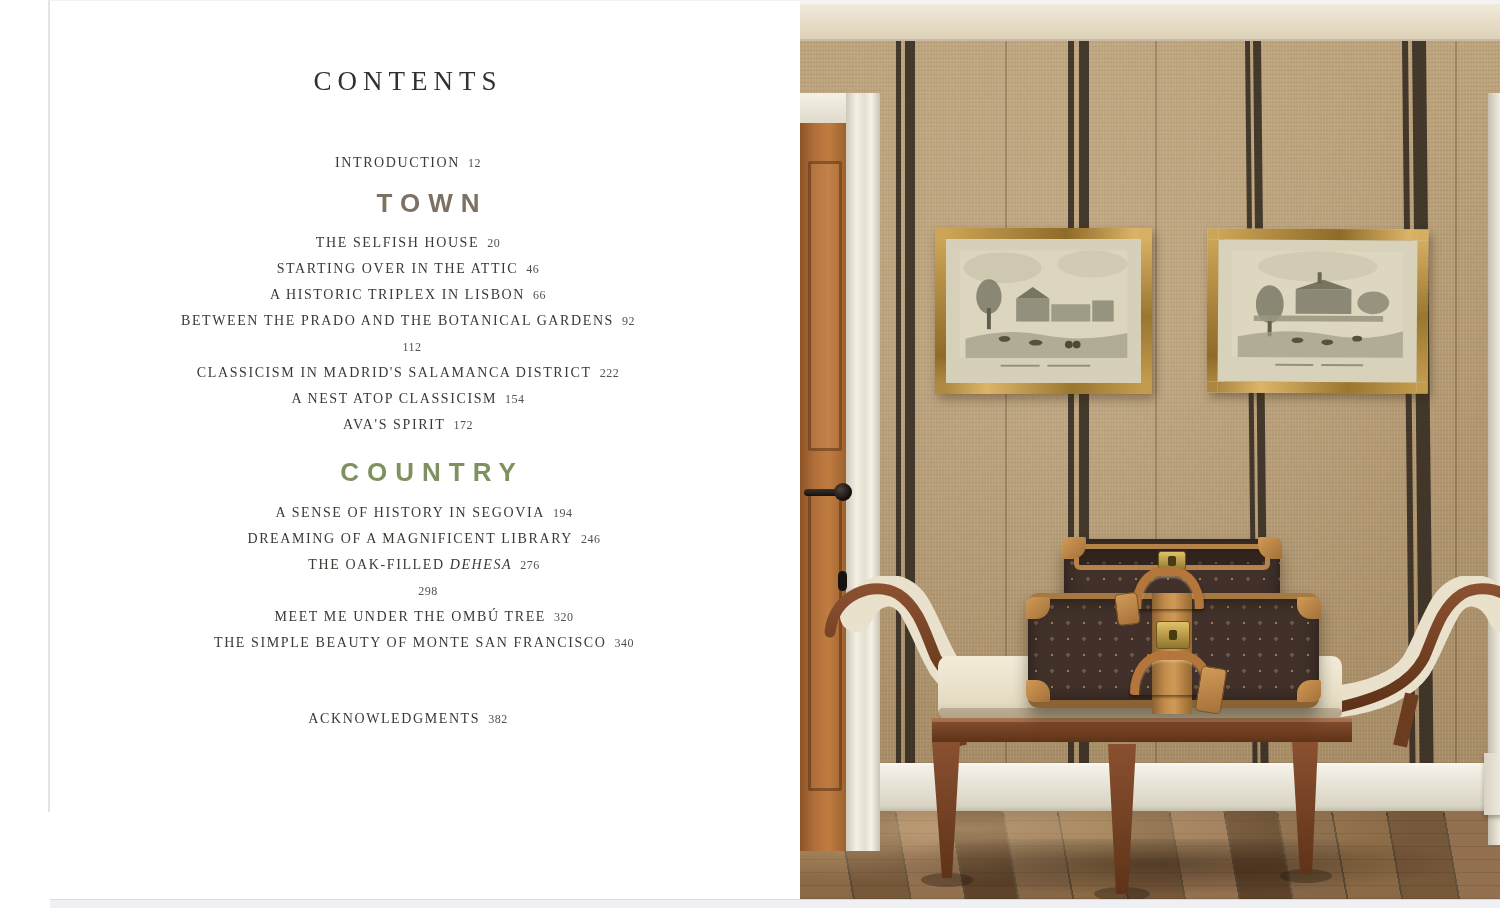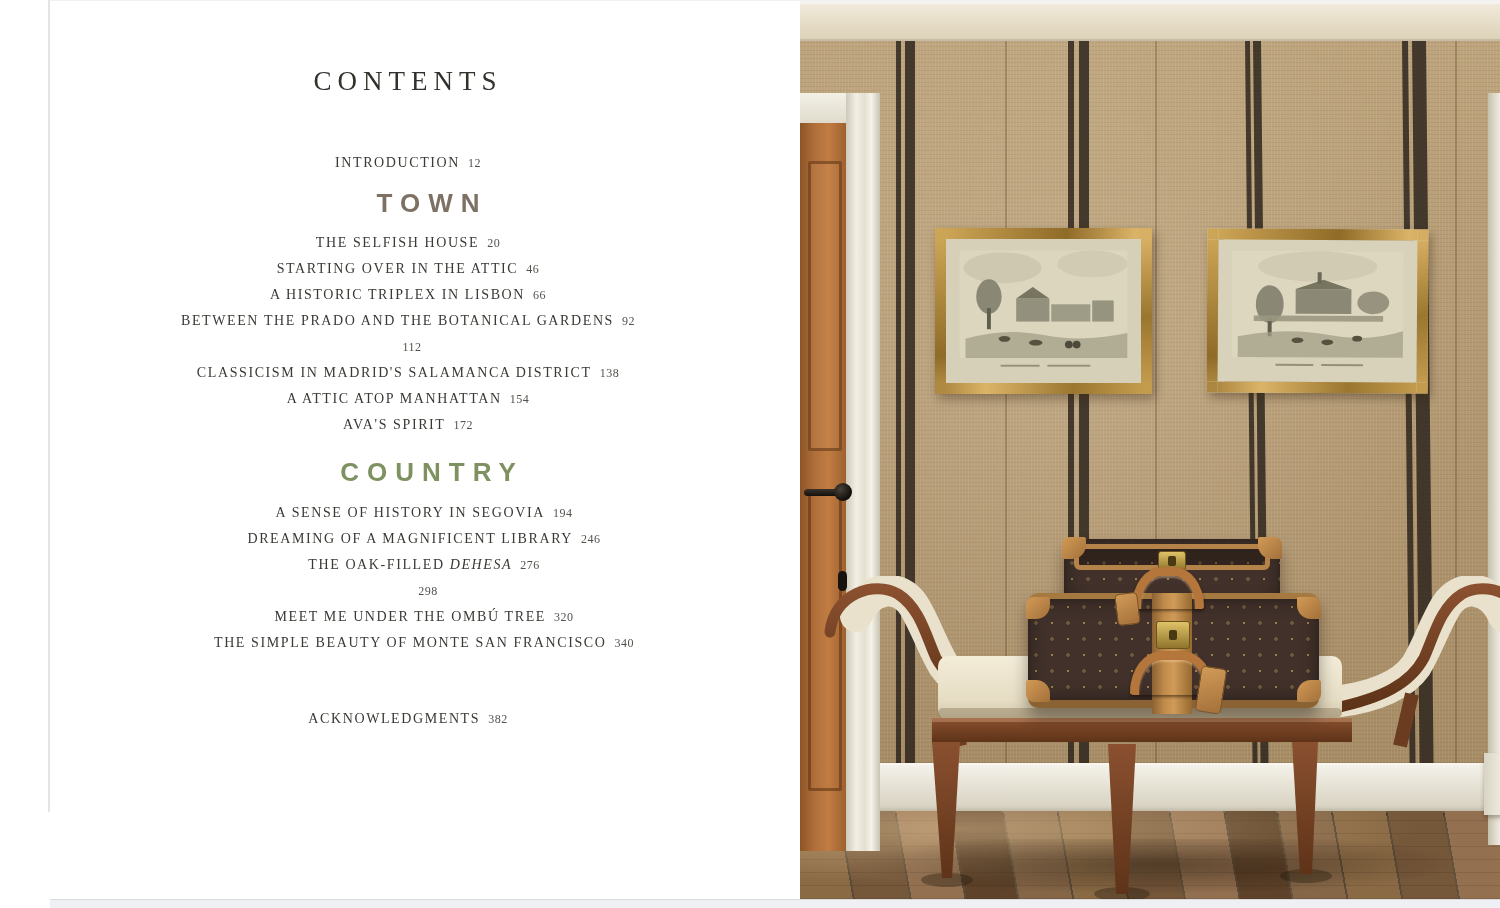"138" span.toc-page { text: 138 -> 222 }
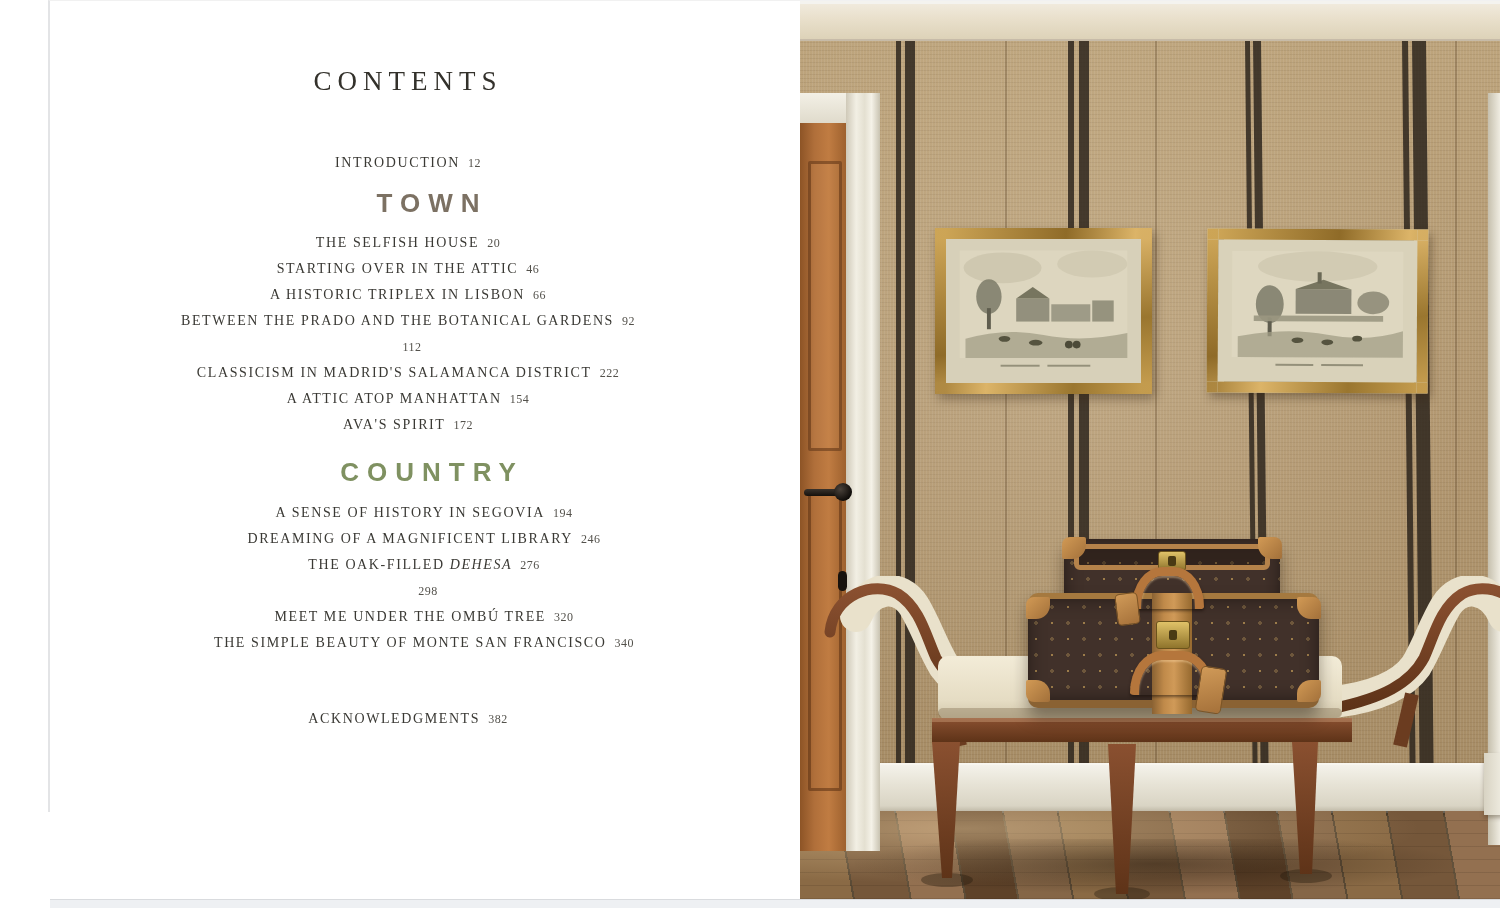"A ATTIC ATOP MANHATTAN" span.toc-title { text: ATTIC ATOP MANHATTAN -> NEST ATOP CLASSICISM }
